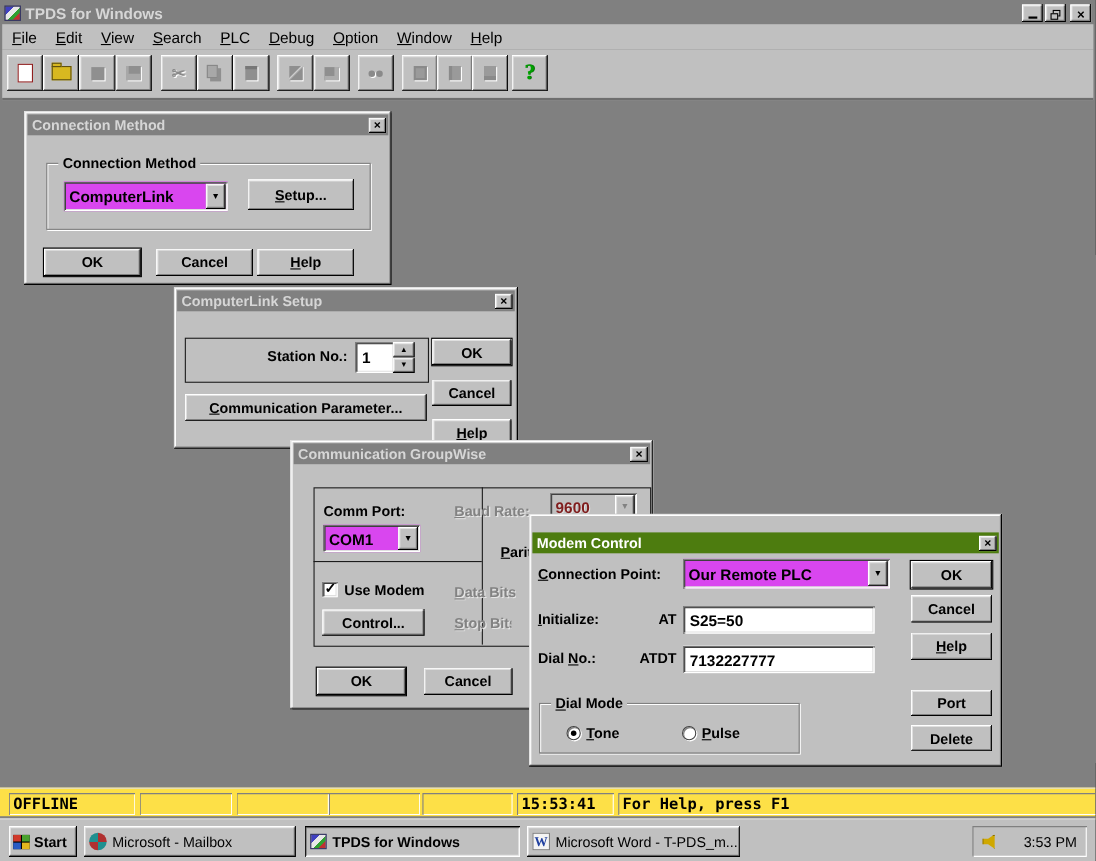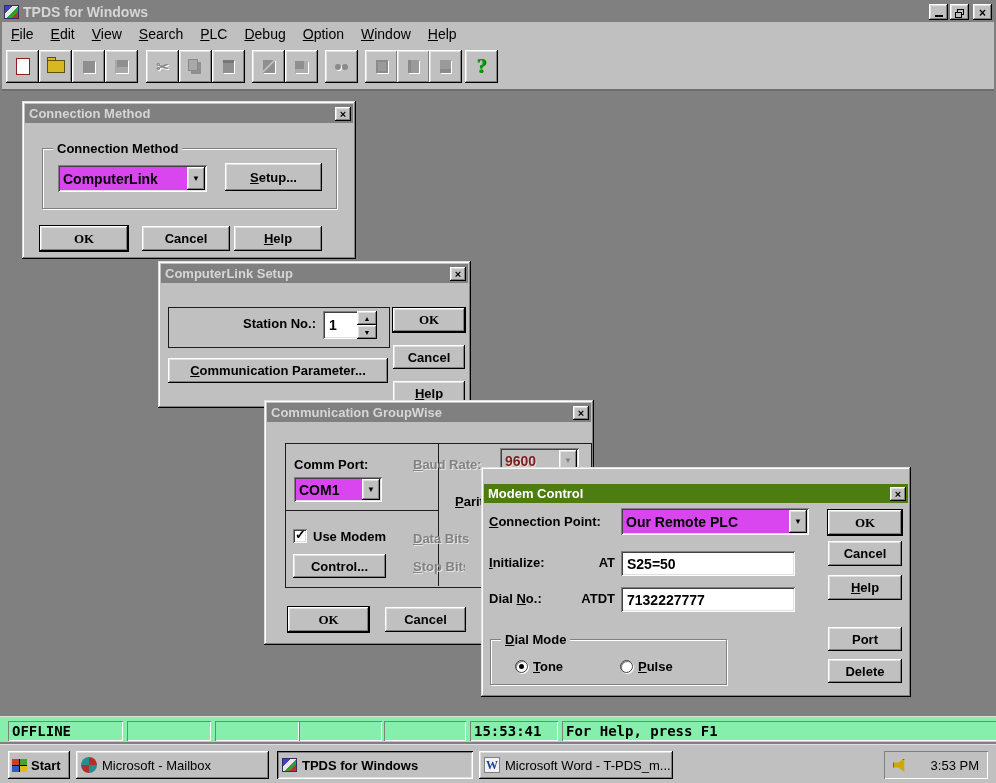"OK" .btn.default { font-family: Liberation Serif, serif -> none }
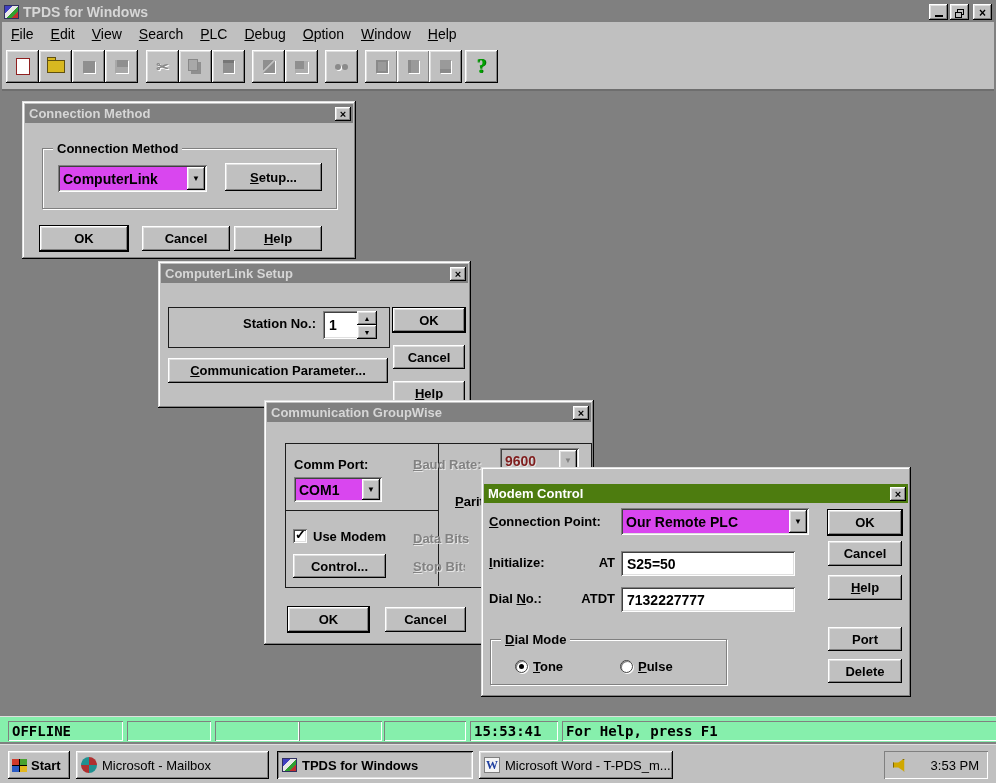"OFFLINE" .statusbar { background: #86efac -> #fde047 }
